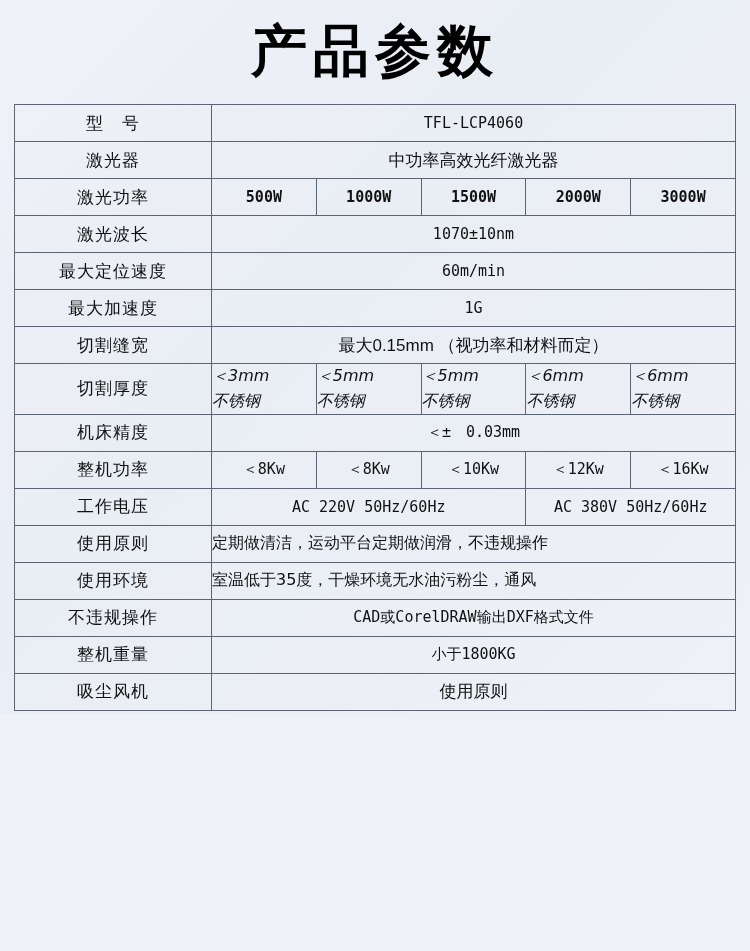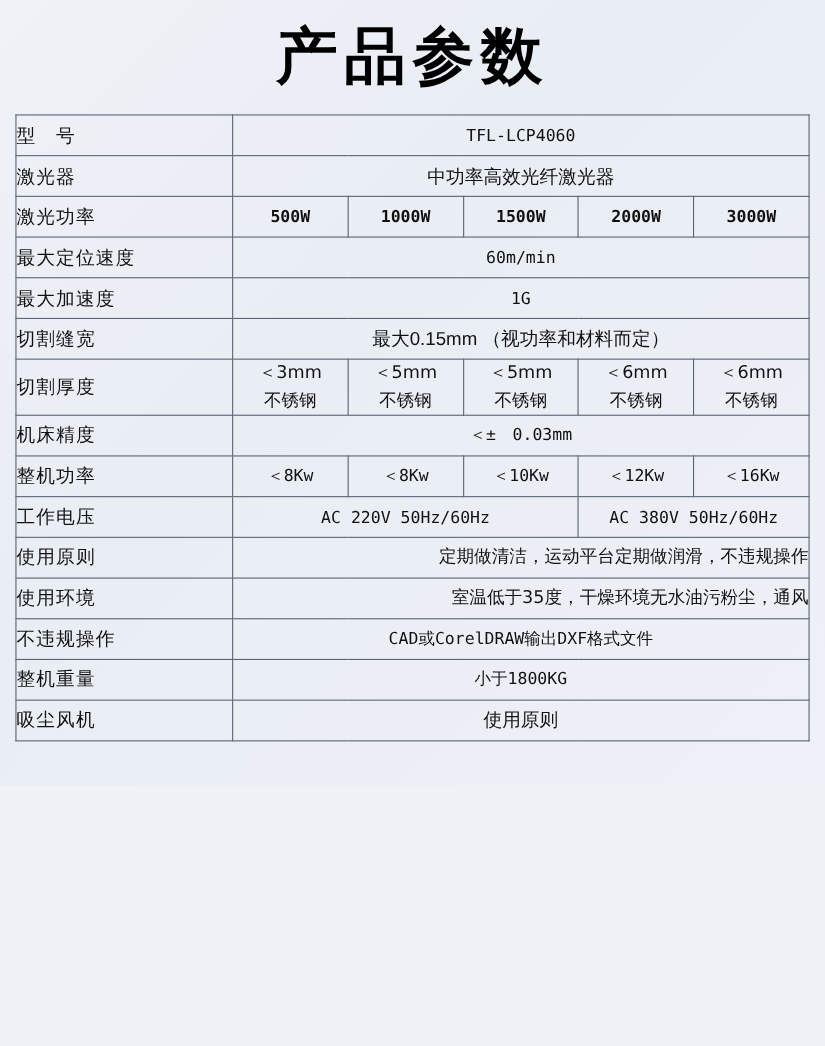"型 号" td.label { text-align: none -> center }
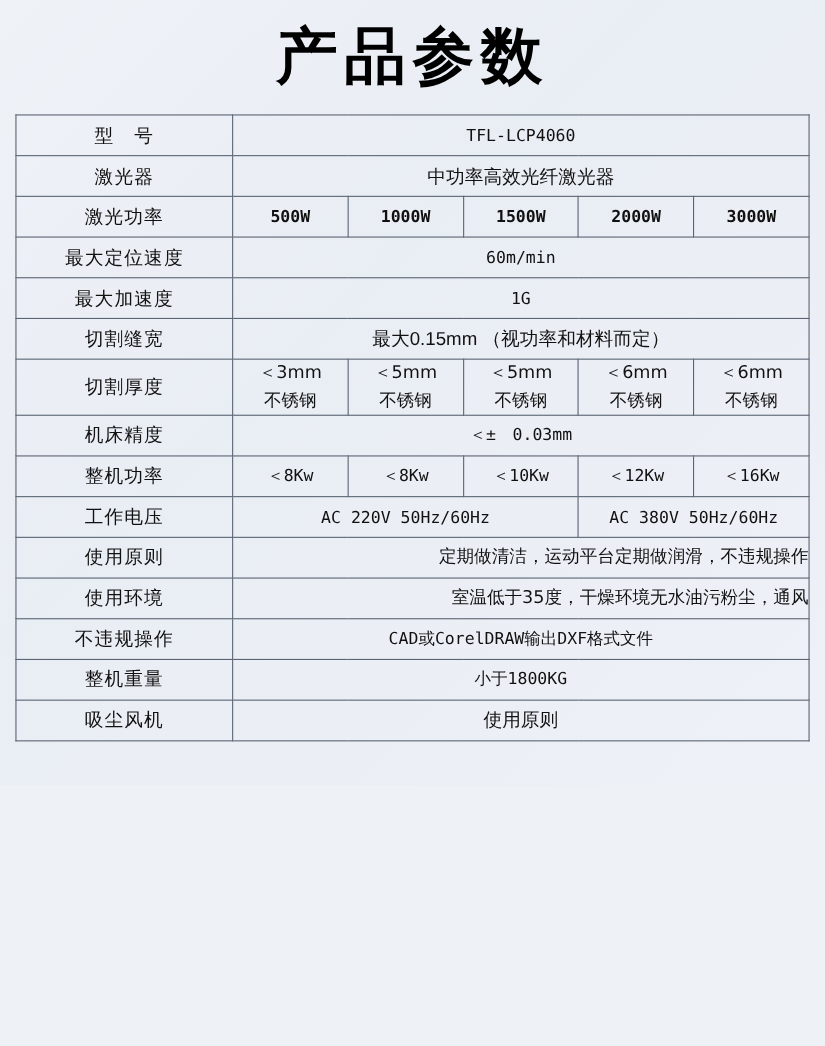"激光波长" tr { html: none -> <tr> <td>激光波长</td> <td>1070±10nm</td> </tr> }
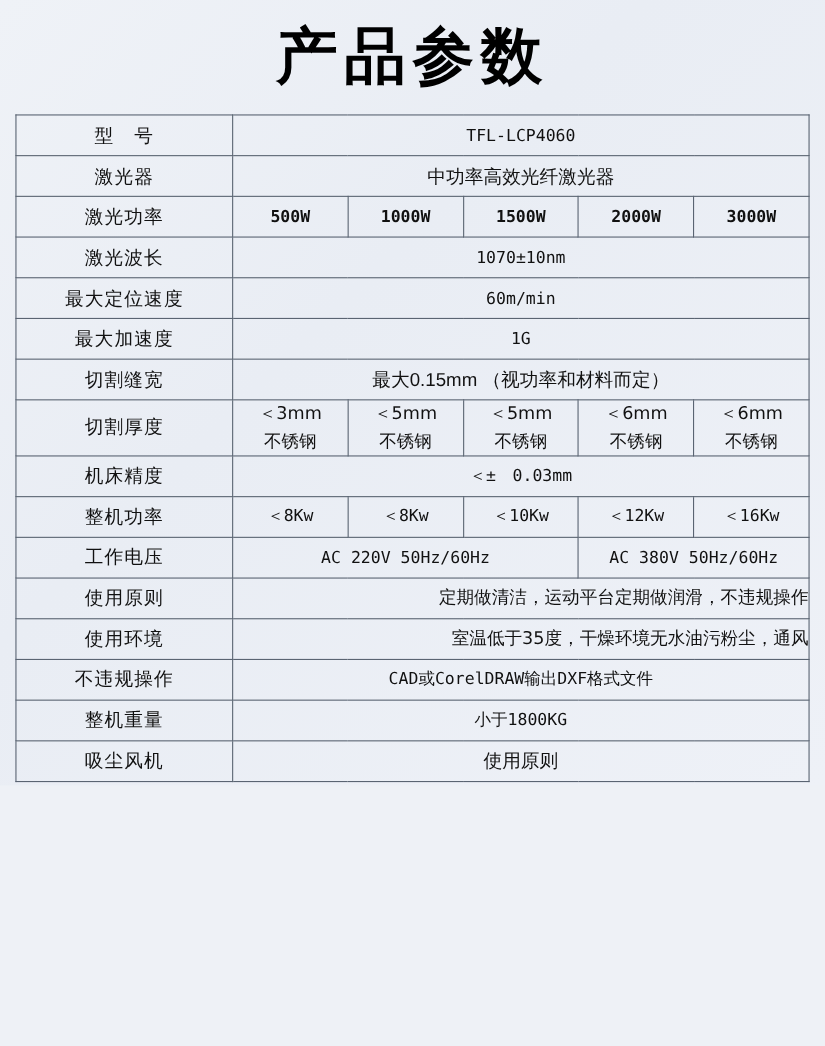"＜3mm" .two-line { font-style: none -> italic; text-align: center -> left }
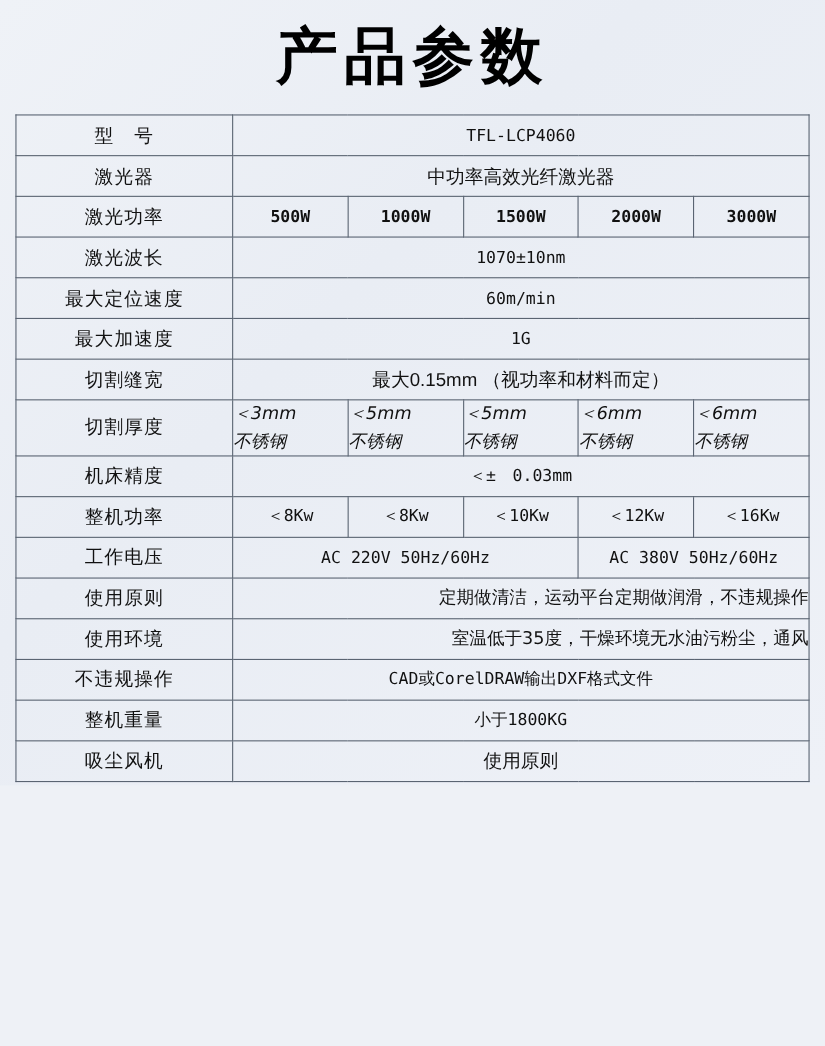"定期做清洁，运动平台定期做润滑，不违规操作" td.center-cn { text-align: right -> left }
